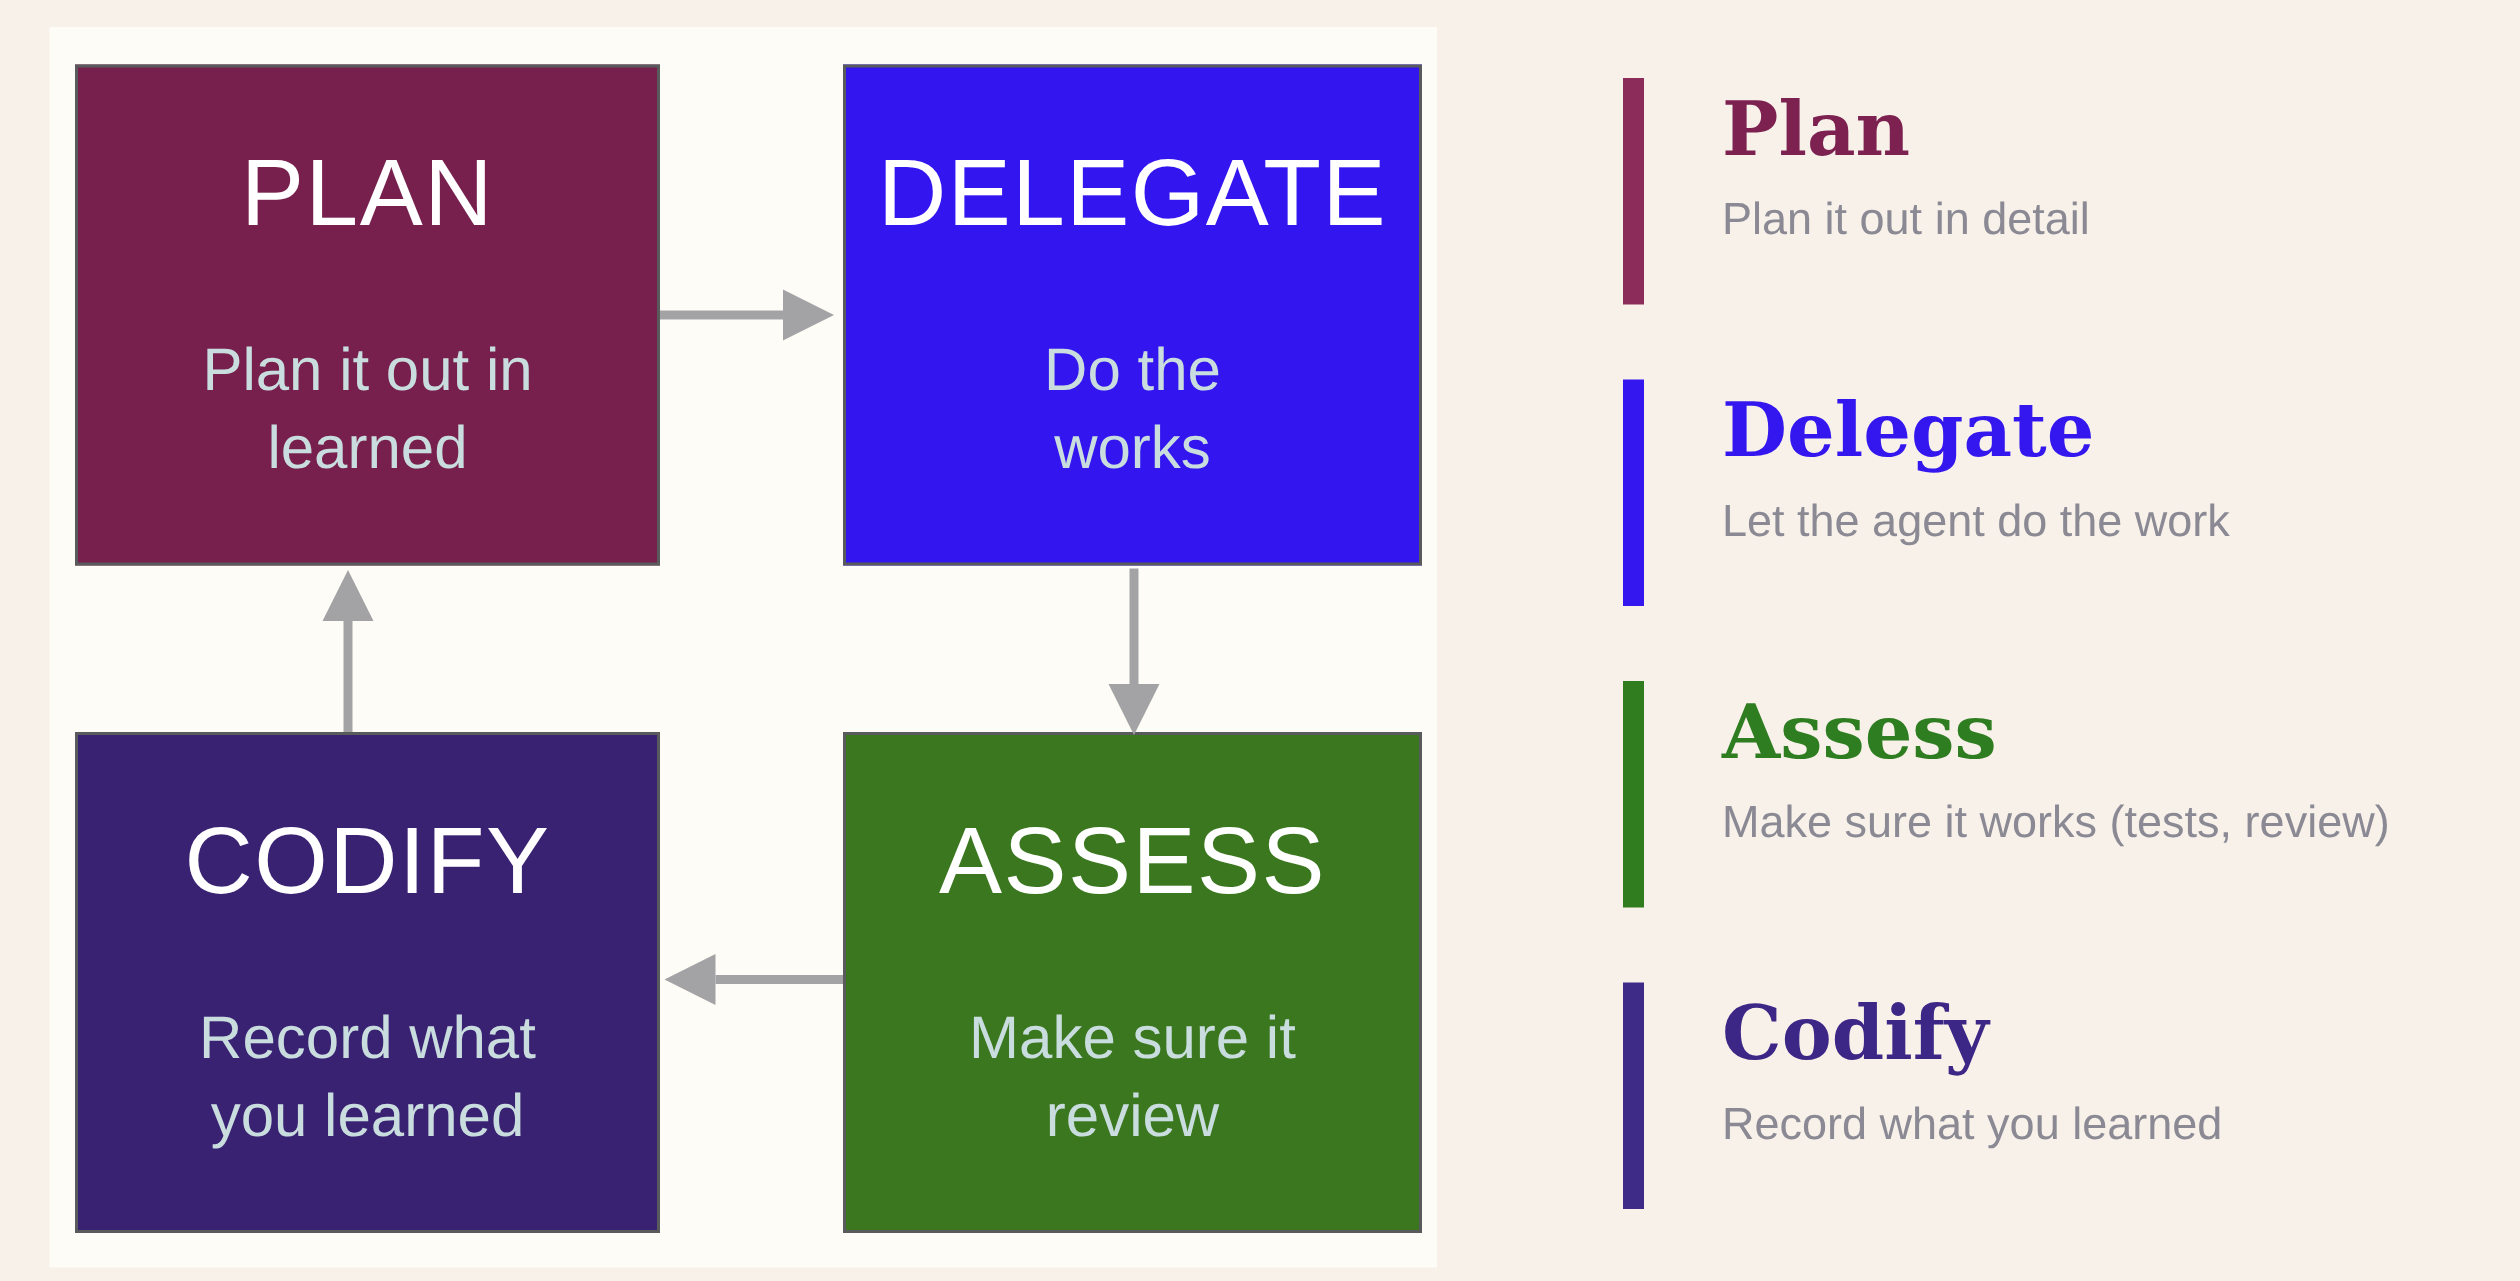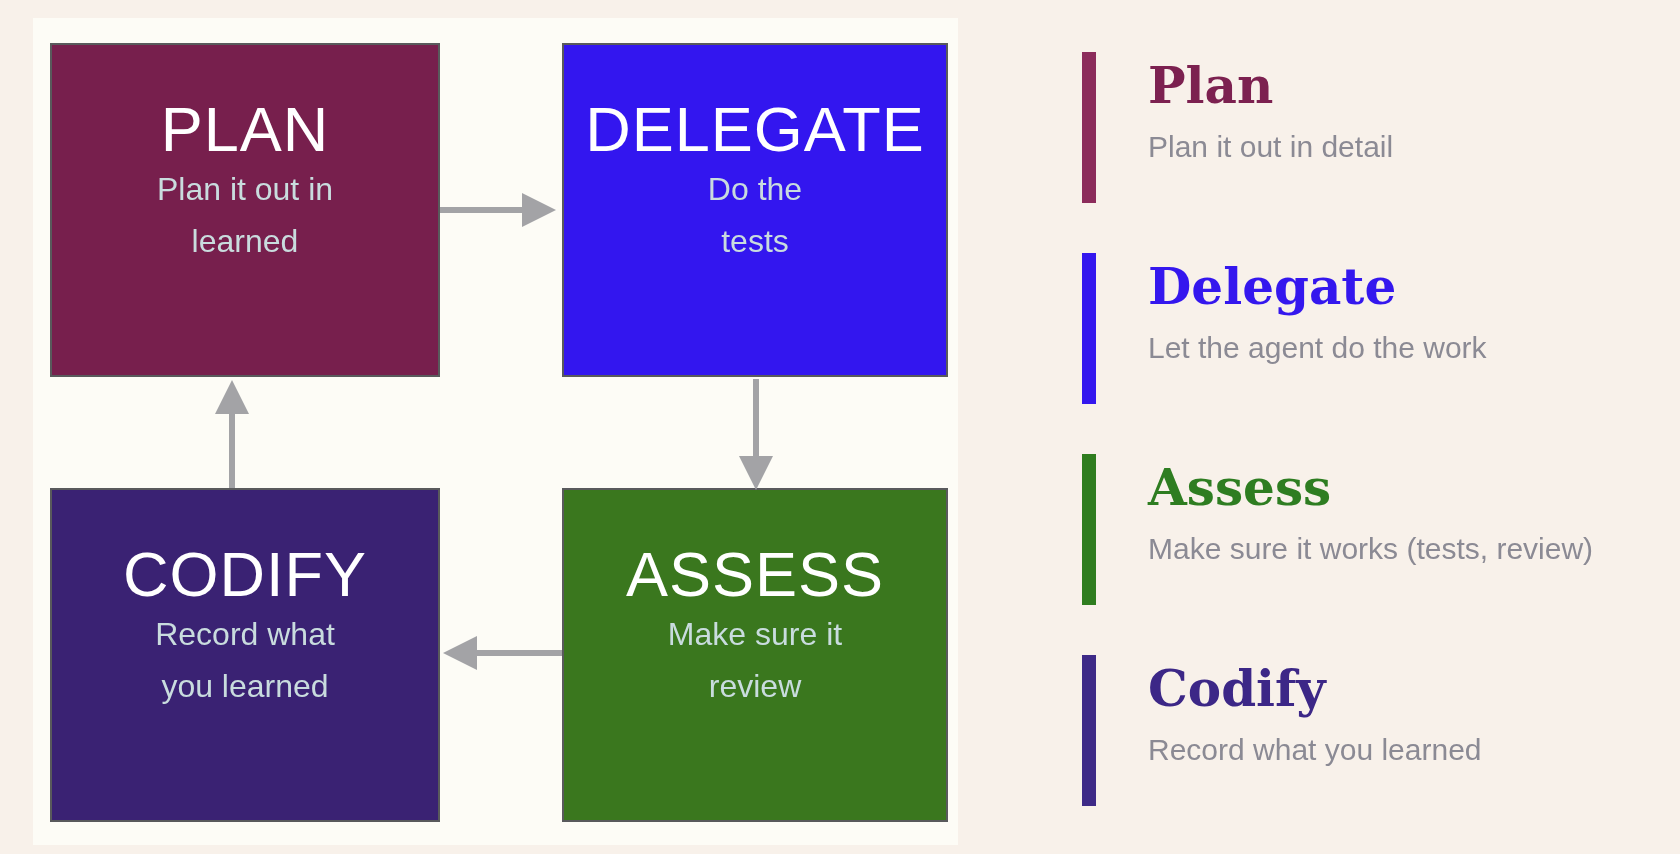"Plan it out in" .box-subtitle { font-size: 32px -> 40px; margin-top: none -> 58px }
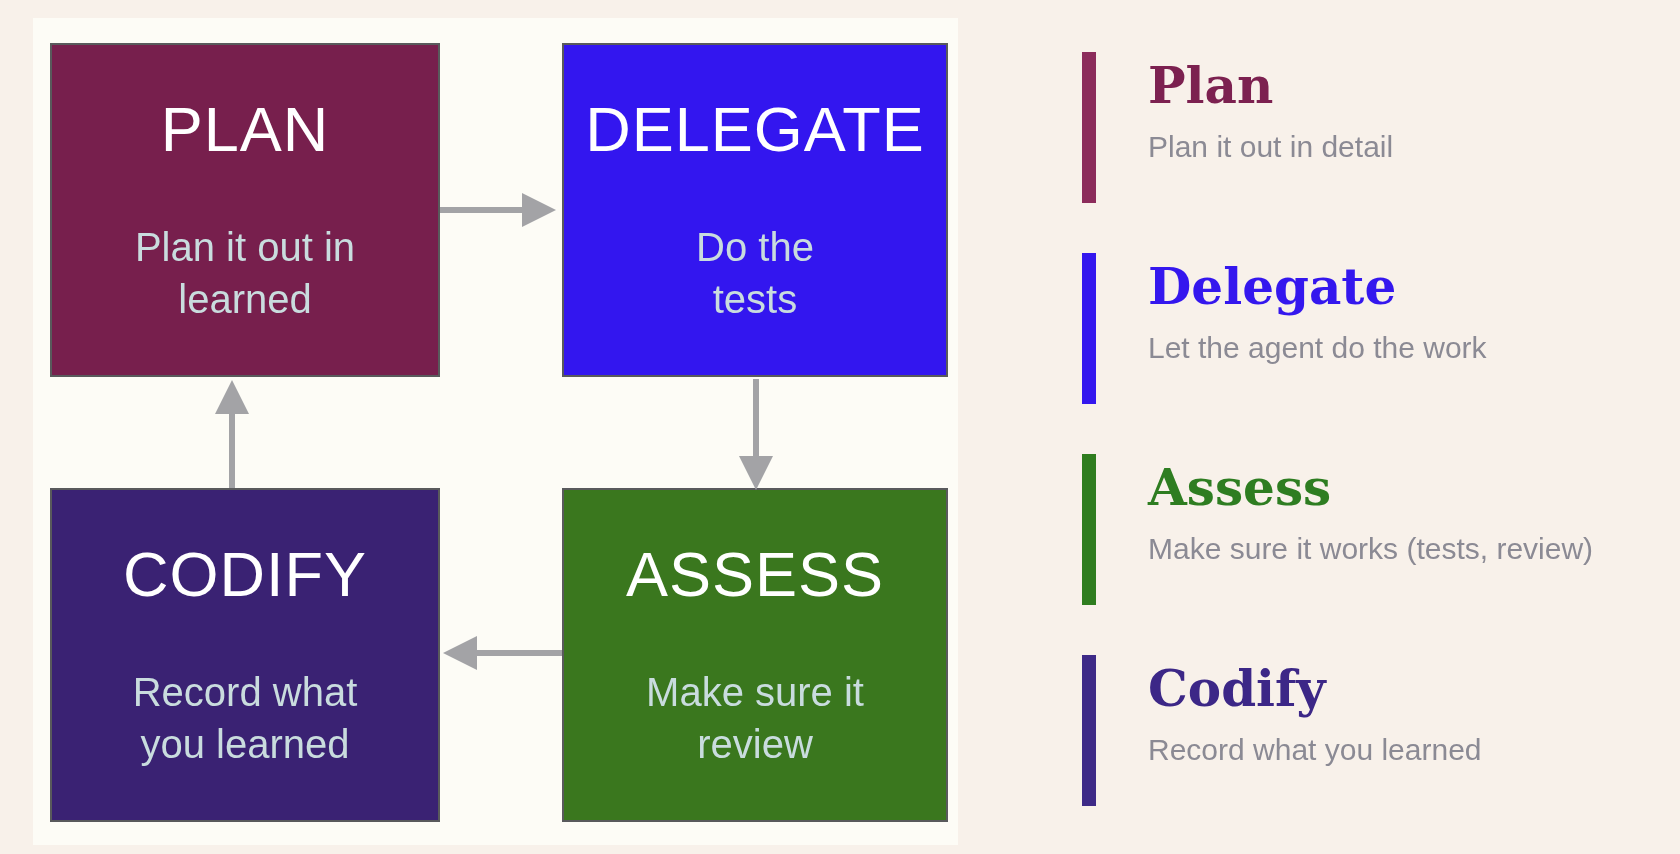"tests" span { text: tests -> works }
